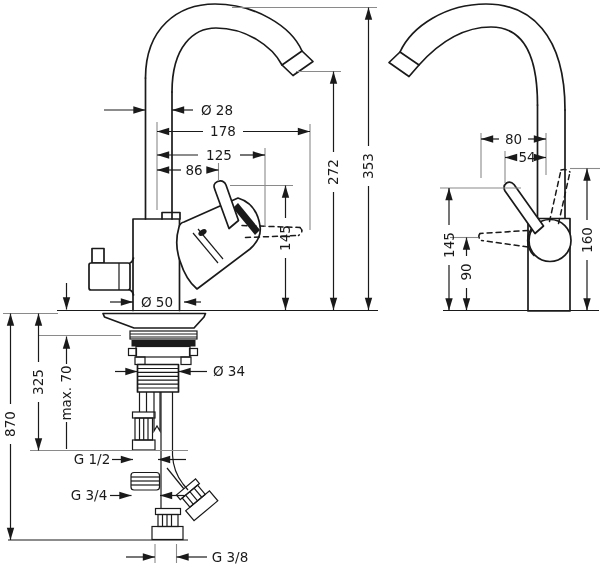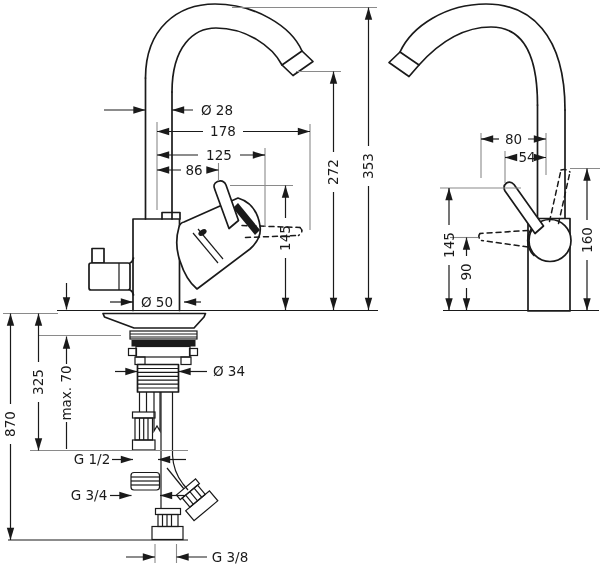"Ø 28" .page { border-radius: 18px -> none }
